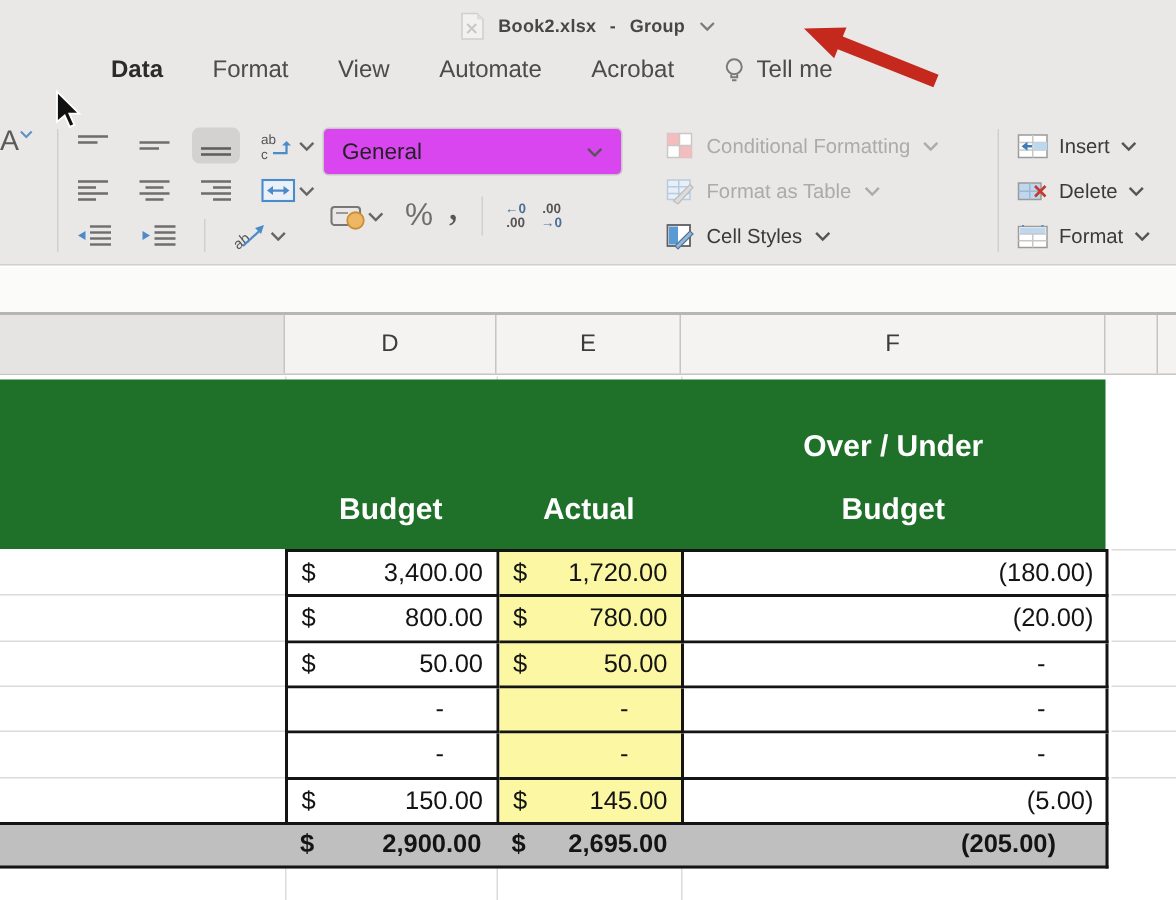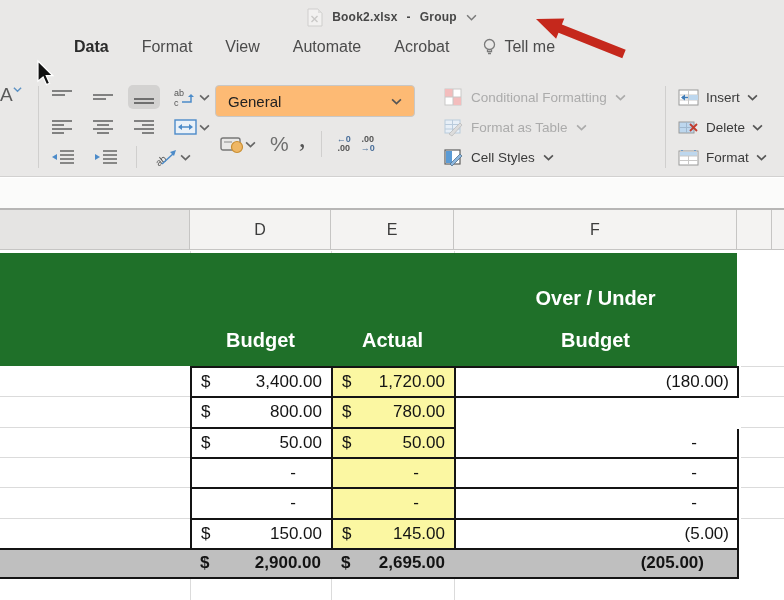"General" .numfmt { background: #fdba74 -> #d946ef }
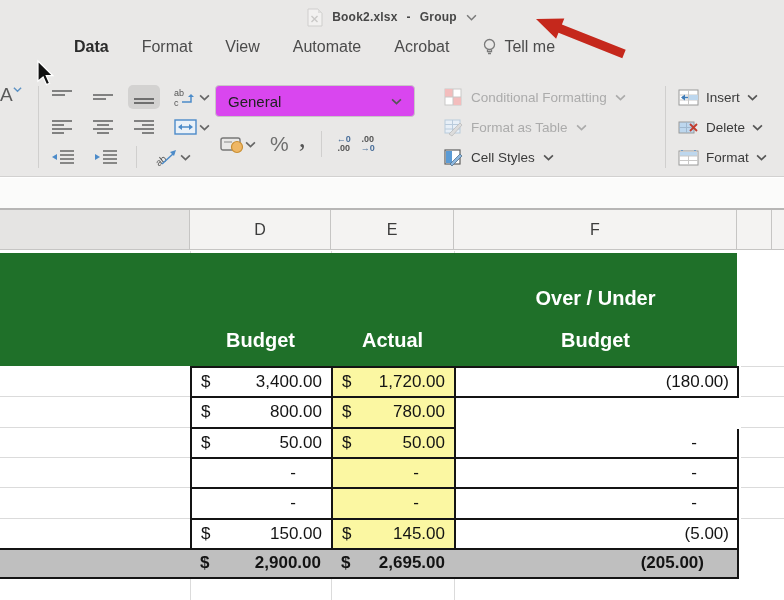"(20.00)" div.cell { html: none -> <div> <span>(20.00)</span> </div> }
